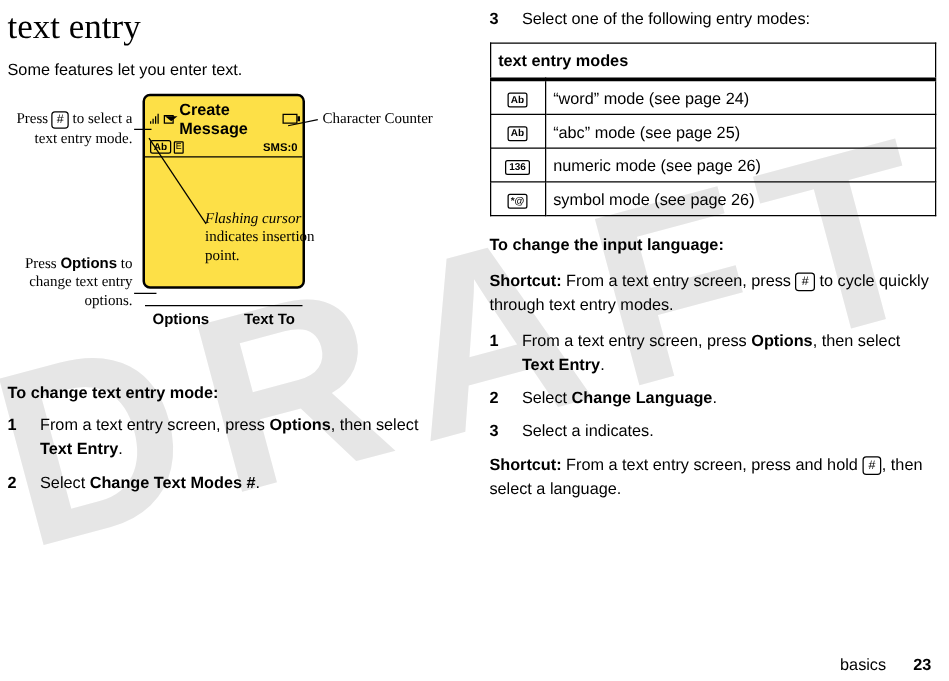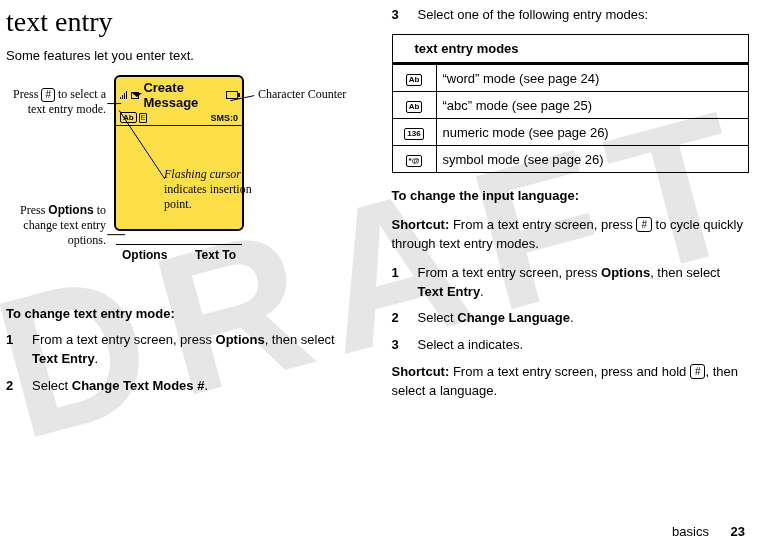"text entry modes" table.modes th { padding: 6px 22px -> 6px 6px }
